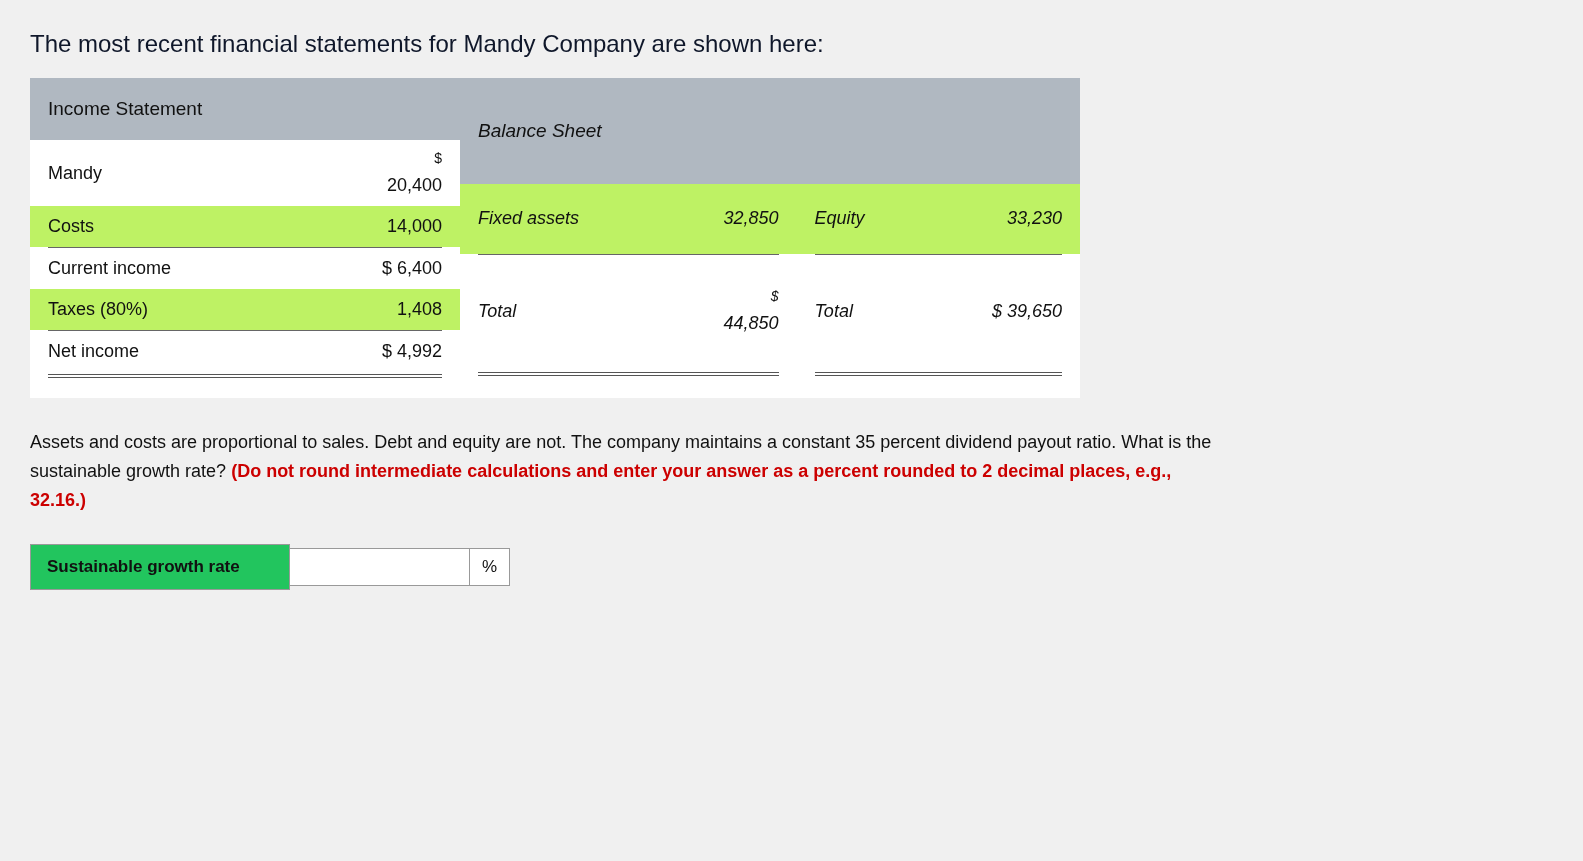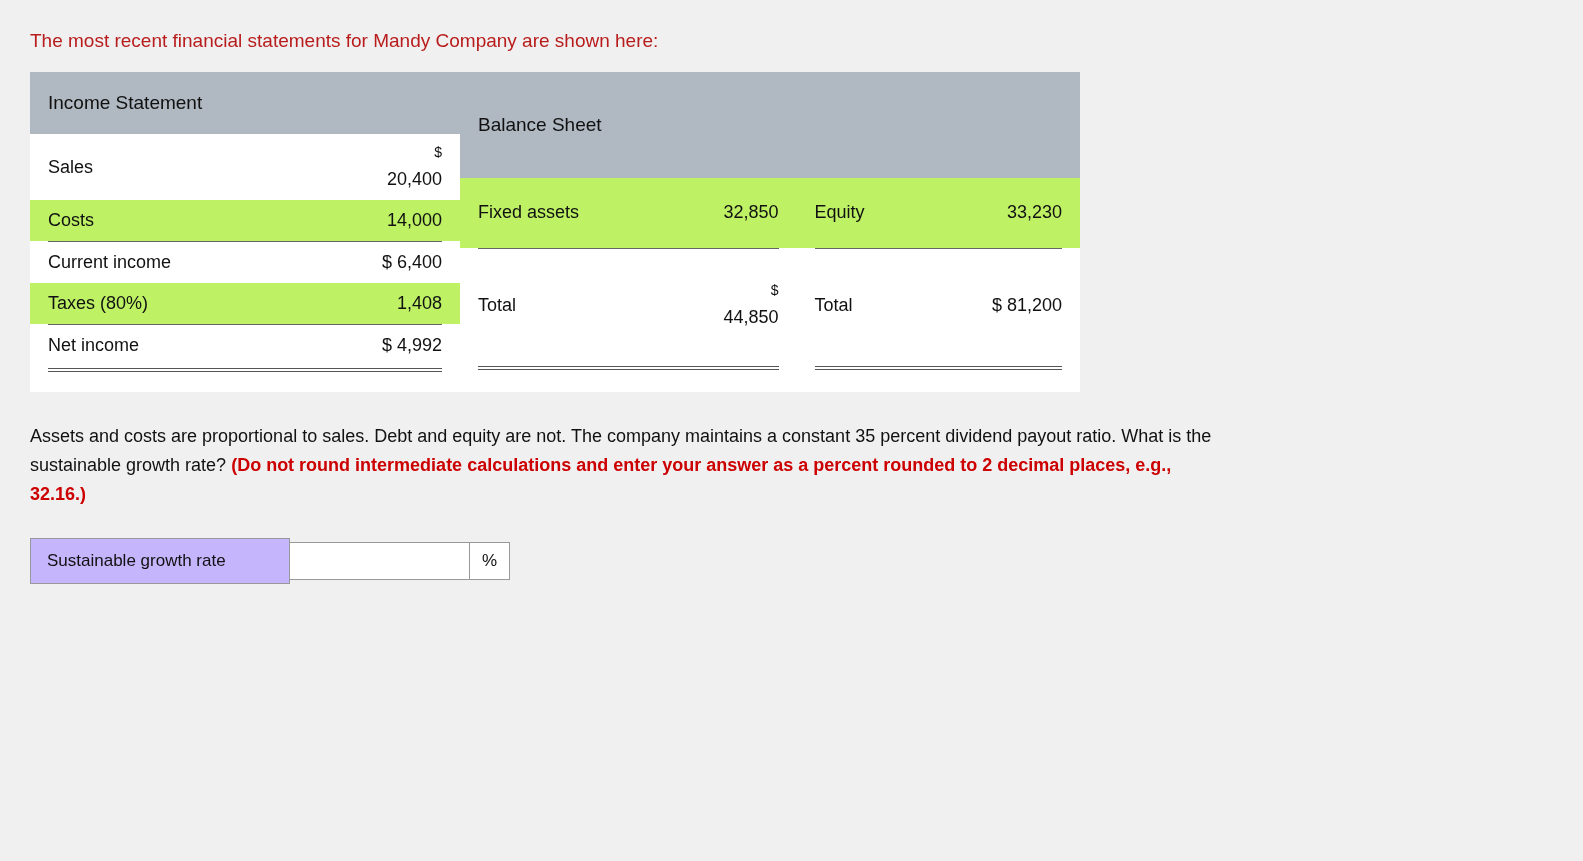"The most recent financial statements" .intro { color: #b91c1c -> #0f172a; font-size: 19px -> 24px }
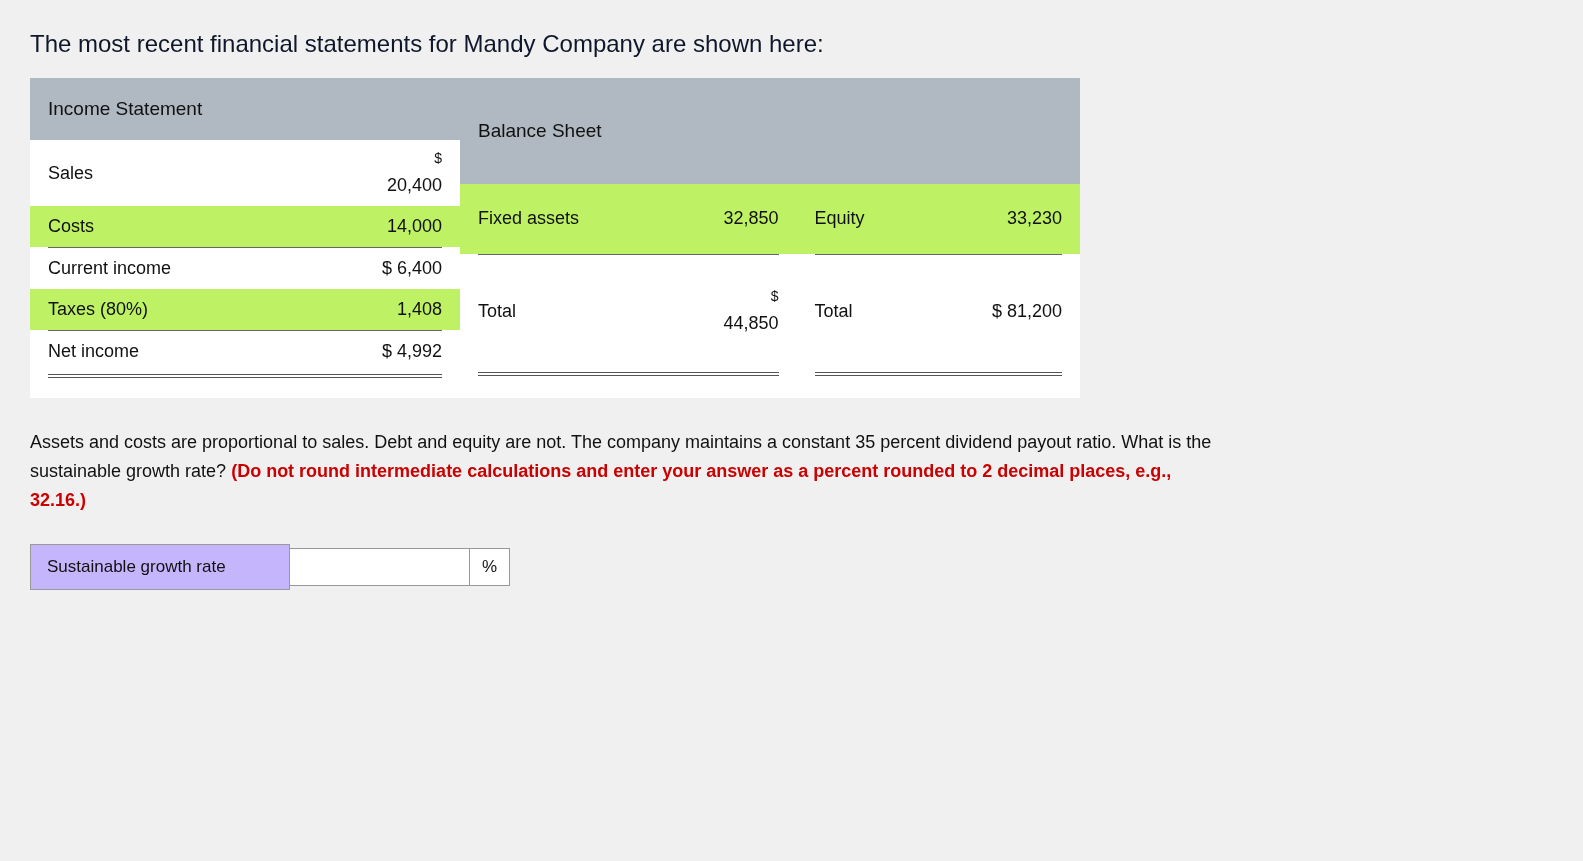"Balance Sheet" .balance-table { font-style: none -> italic }
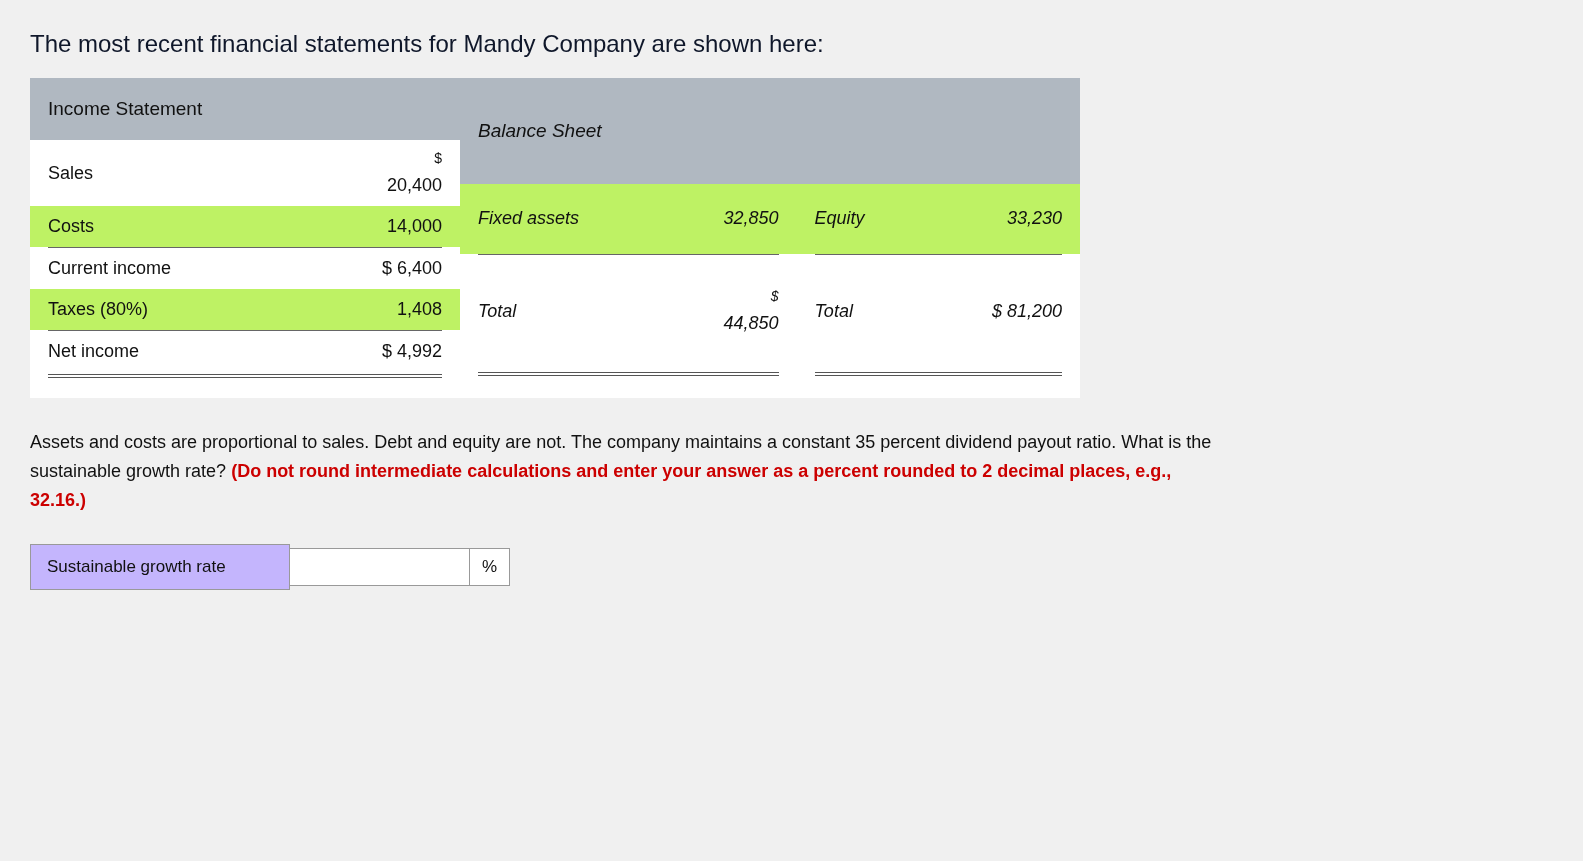"Sales" td.left-align { text: Sales -> Mandy }
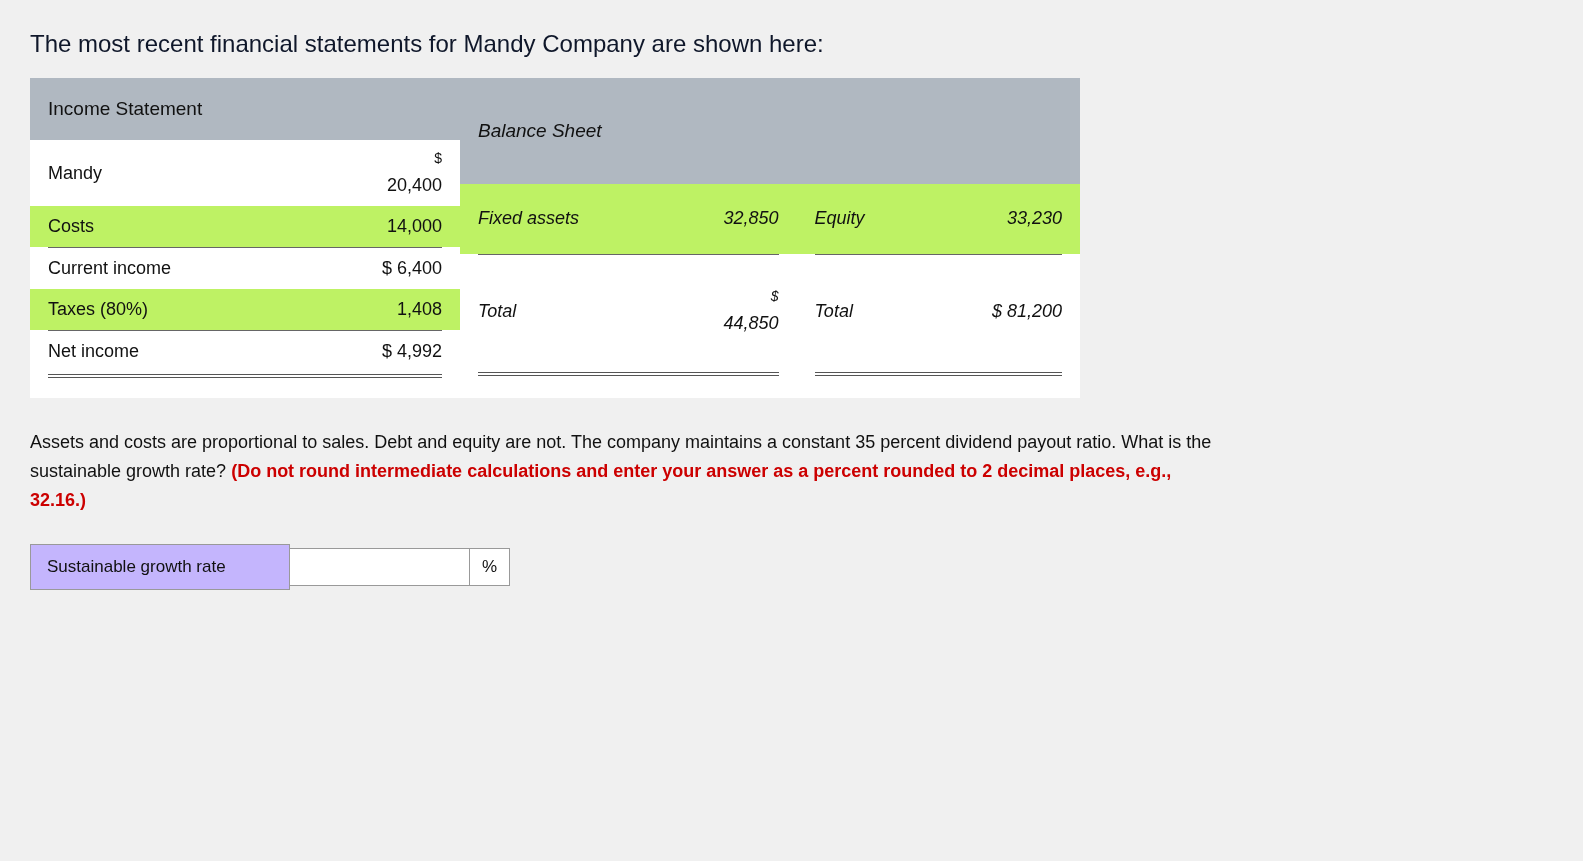"$ 81,200" td.right-align { text: 81,200 -> 39,650 }
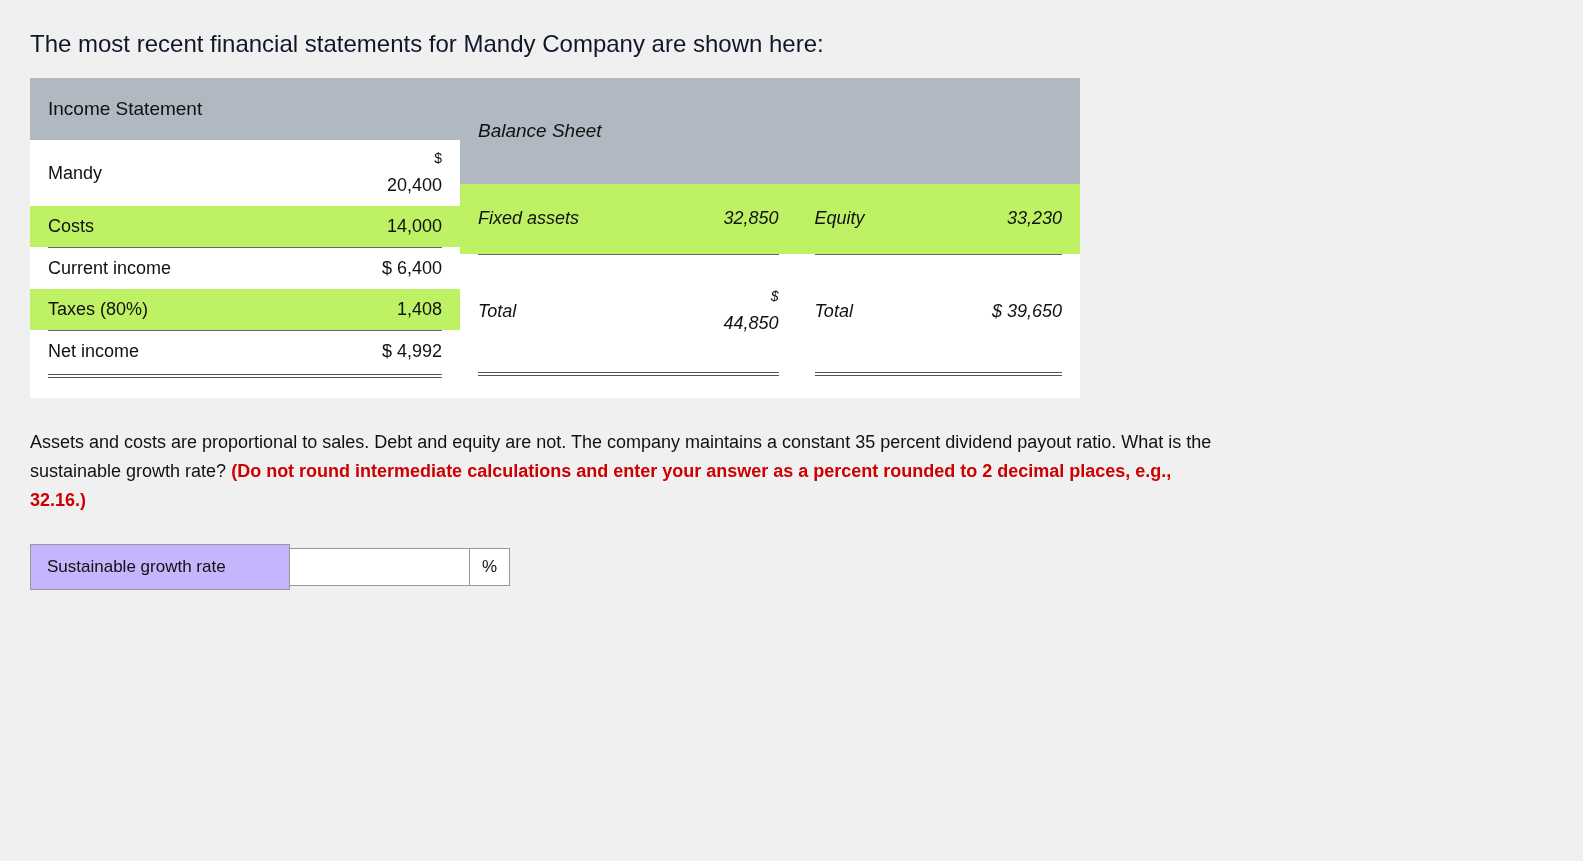"Sustainable growth rate" .answer-label-box { background: #c4b5fd -> #22c55e; font-weight: none -> bold }
